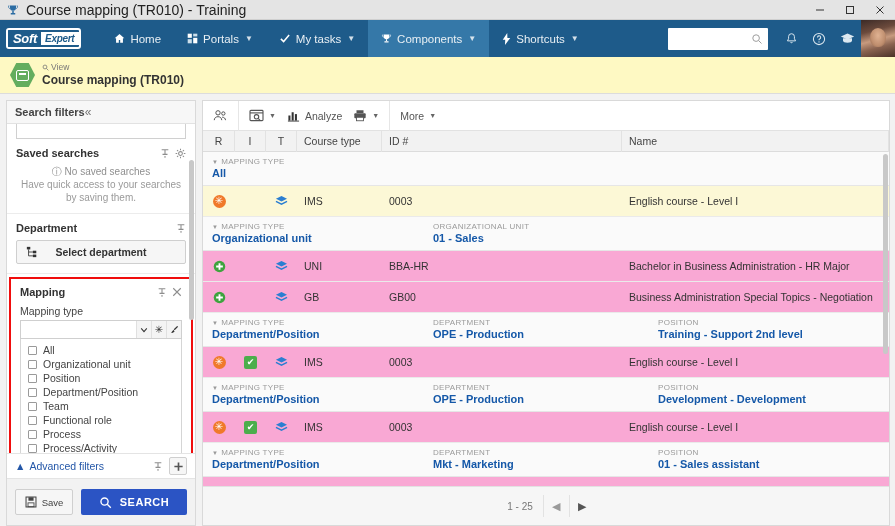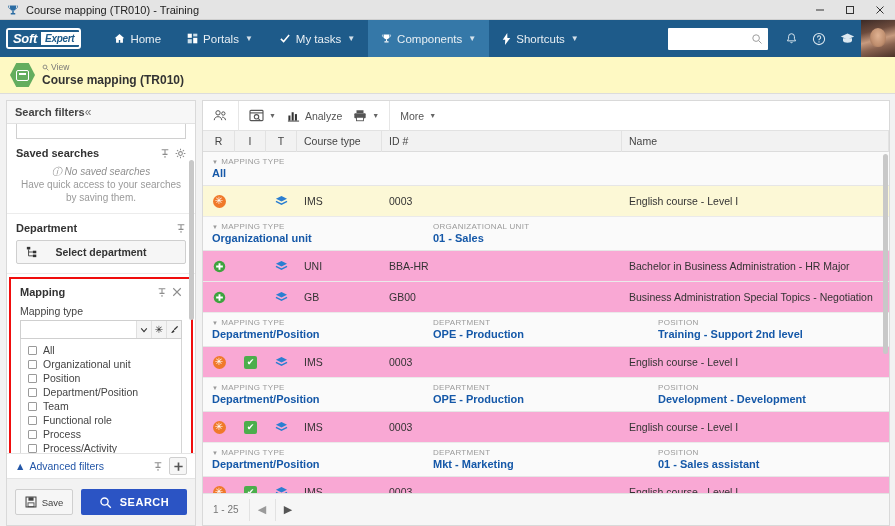"Course mapping (TR010) - Training" .tb-title { font-size: 11px -> 14px }
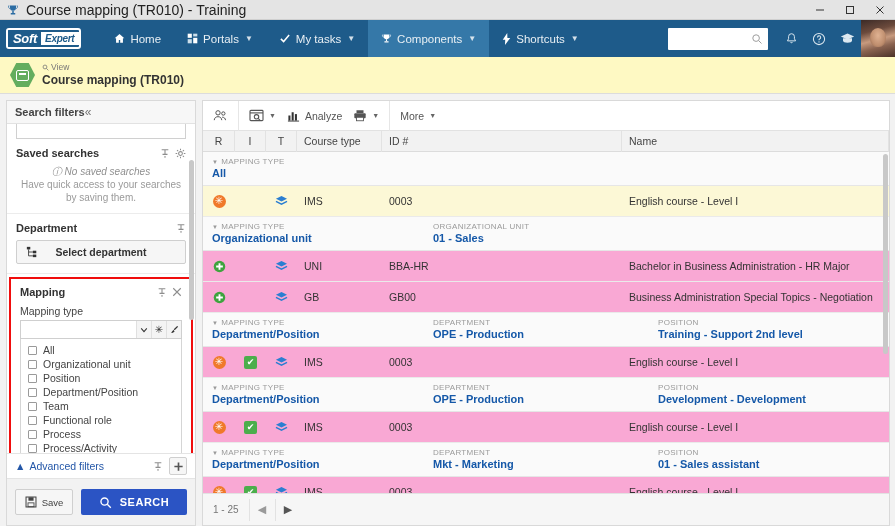"ⓘ No saved searches" .nosaved .hdr { font-style: italic -> none }
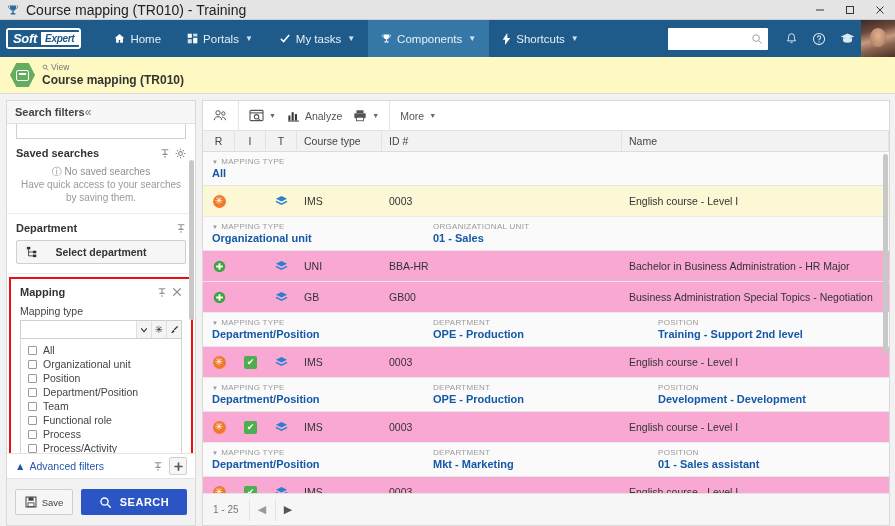"1 - 25" .pager { height: 32px -> 39px; justify-content: flex-start -> center }
